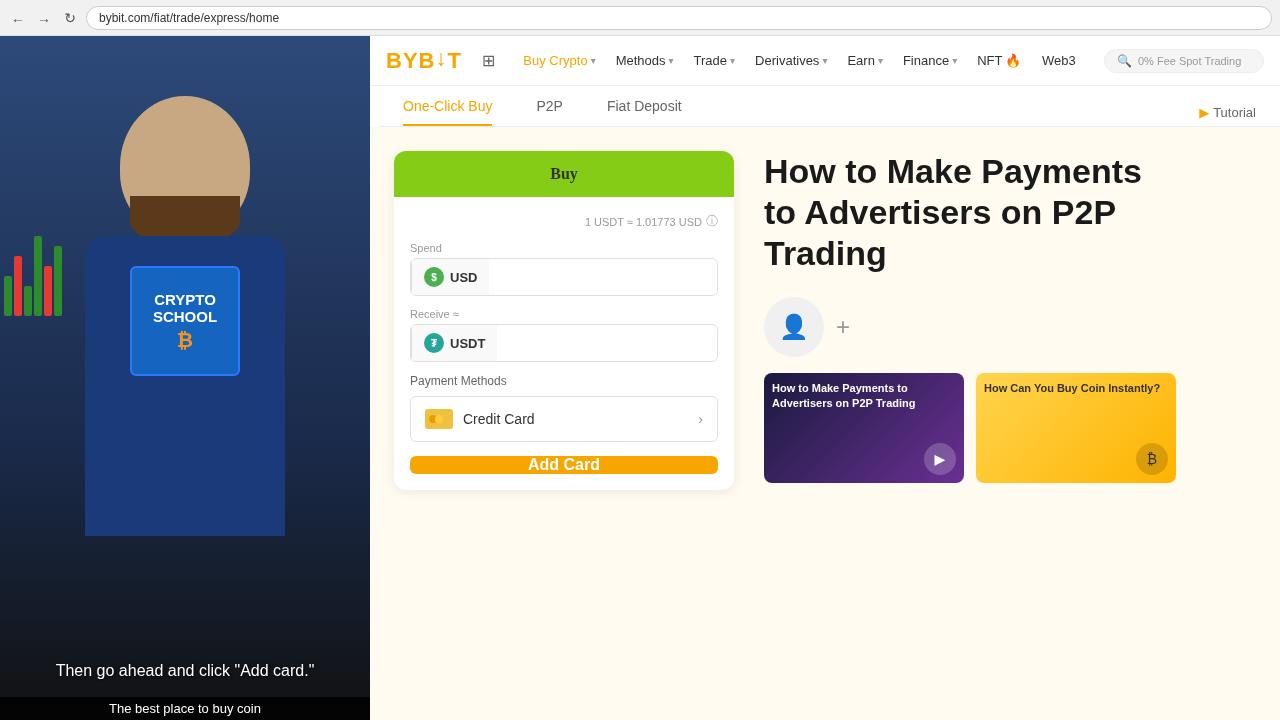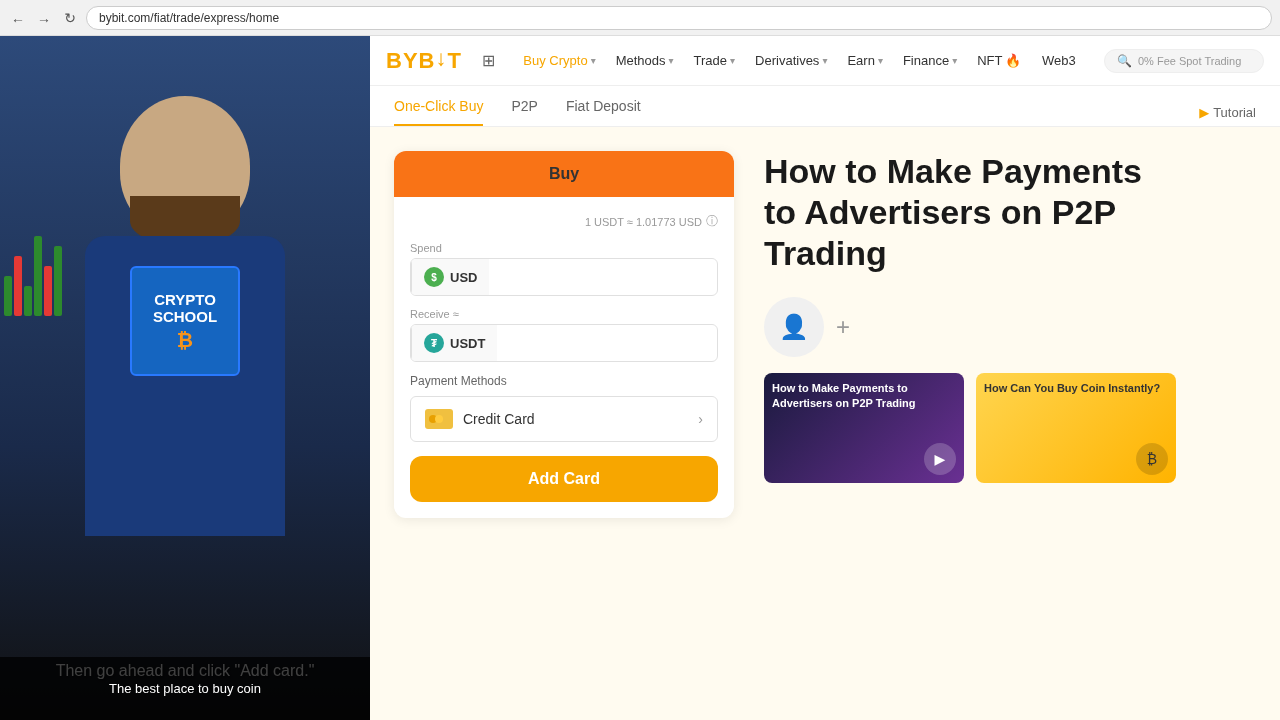"One-Click Buy" .tabs-bar { gap: 28px -> 44px; margin-left: none -> 9px }
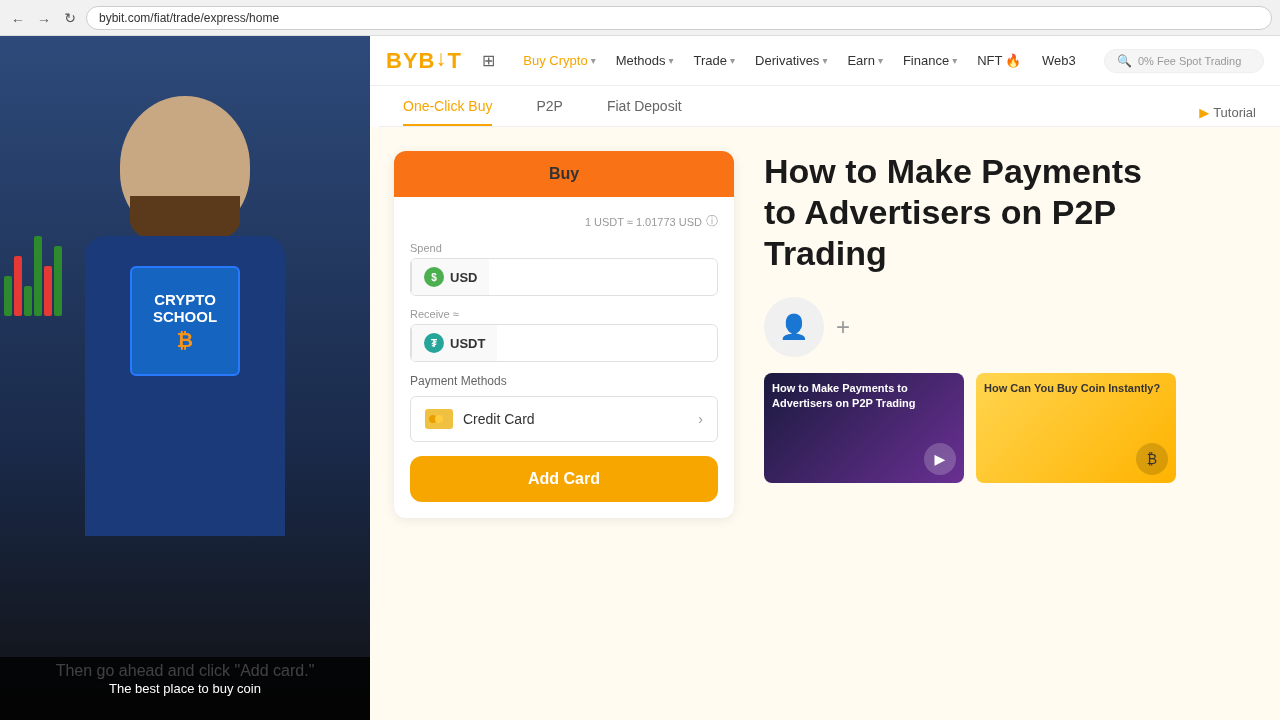"Buy" .bstab.active { background: #f97316 -> #84cc16; font-family: none -> Liberation Serif, serif }
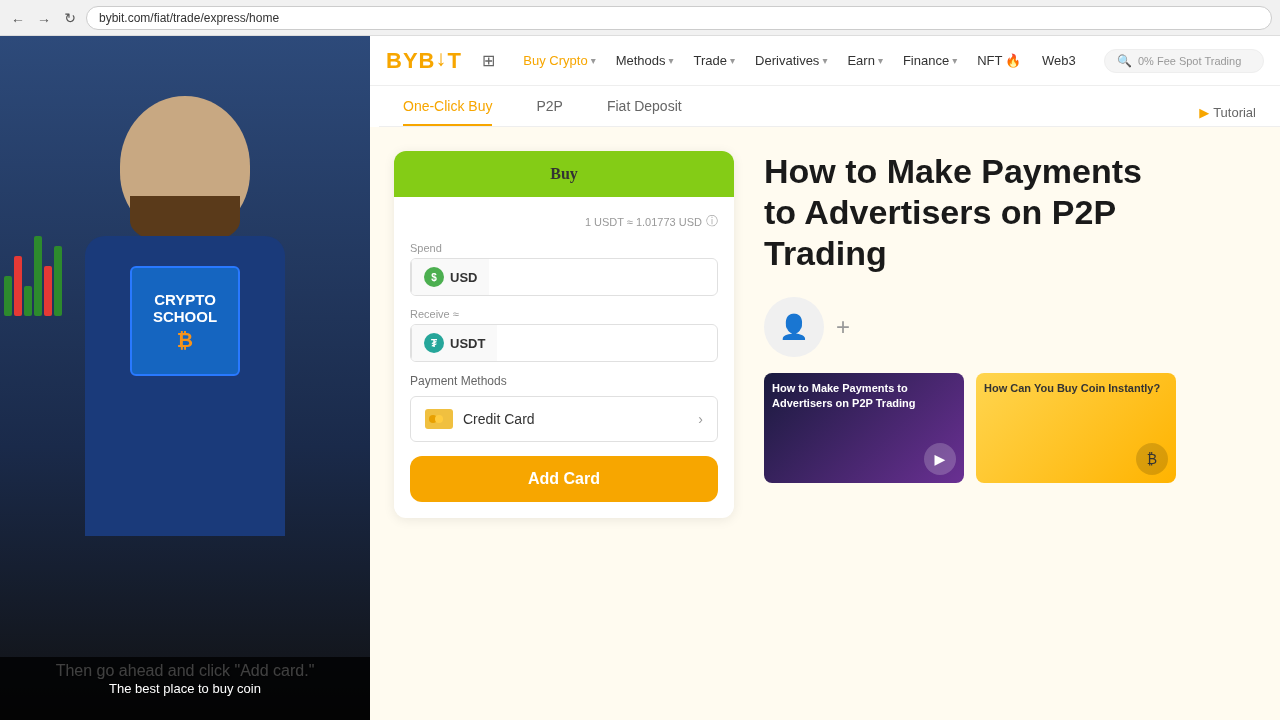"Add Card" .add-card-btn { border-radius: 12px -> 6px; padding: 14px -> none }
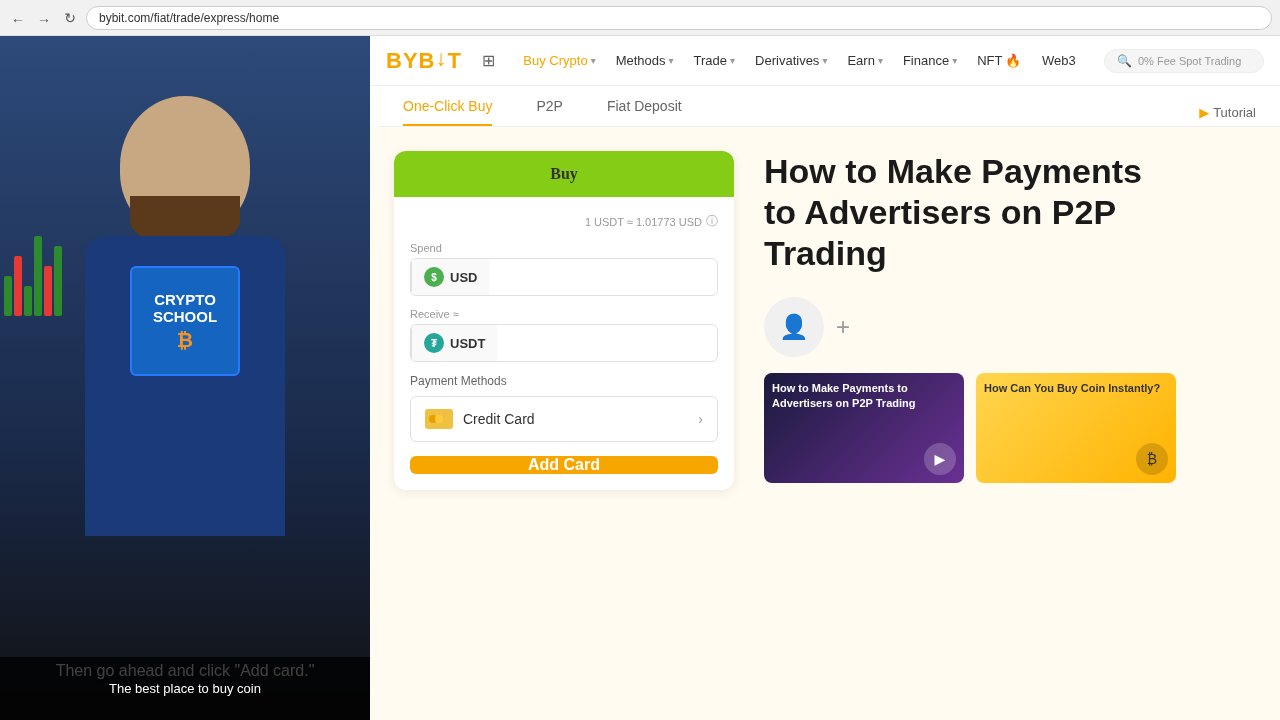"The best place to buy" div { padding: 24px -> 4px }
